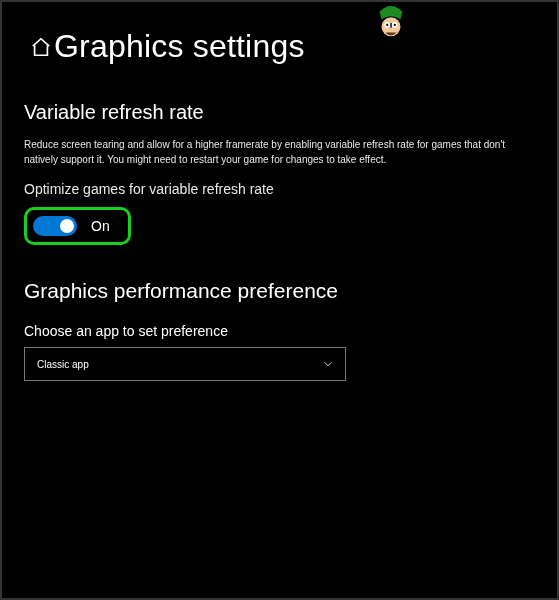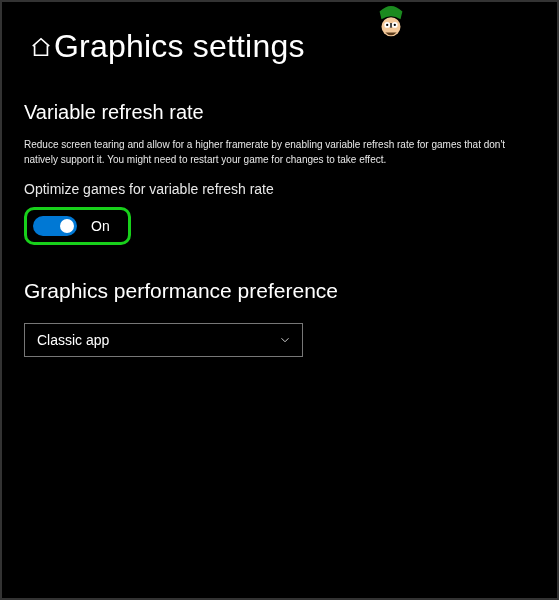"Choose an app to set" p.dropdown-label { html: none -> <p>Choose an app to set preference</p> }
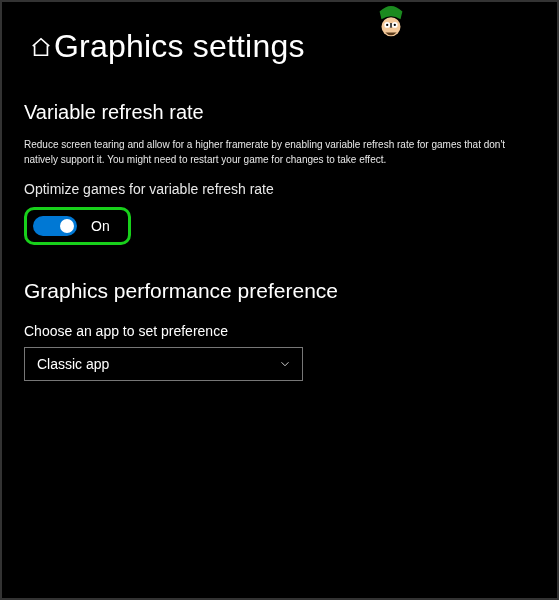"Classic app" .dropdown { font-size: 14px -> 10px; width: 279px -> 322px }
